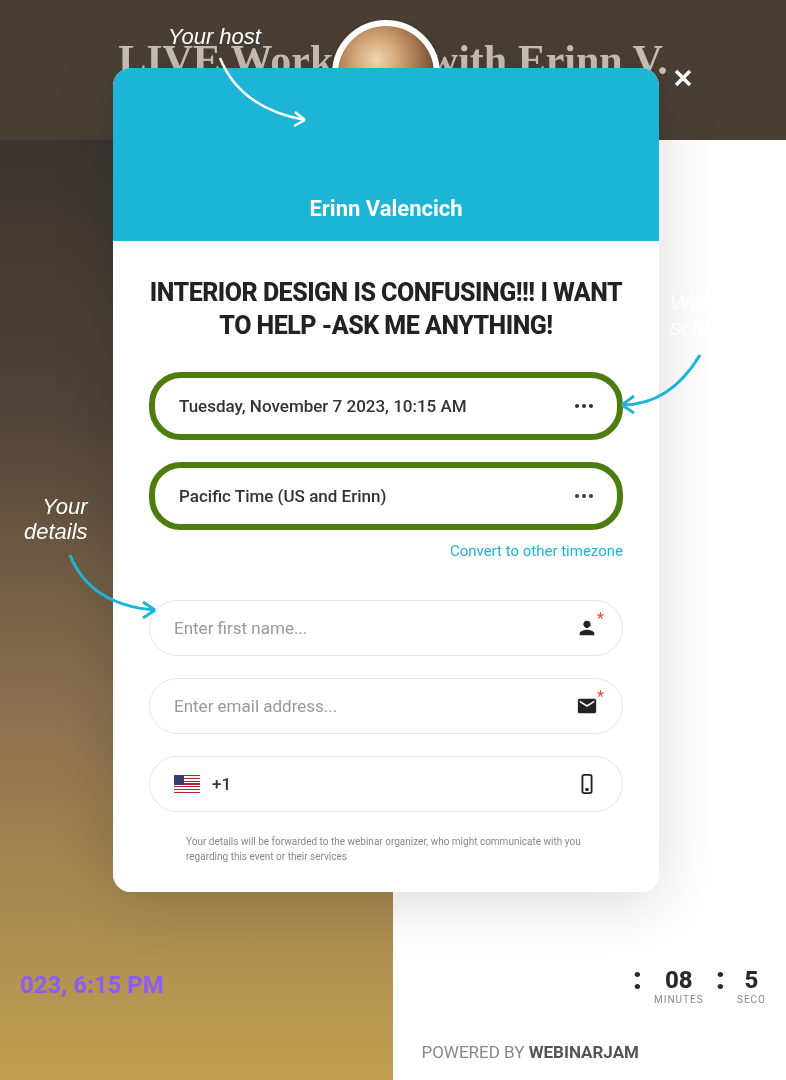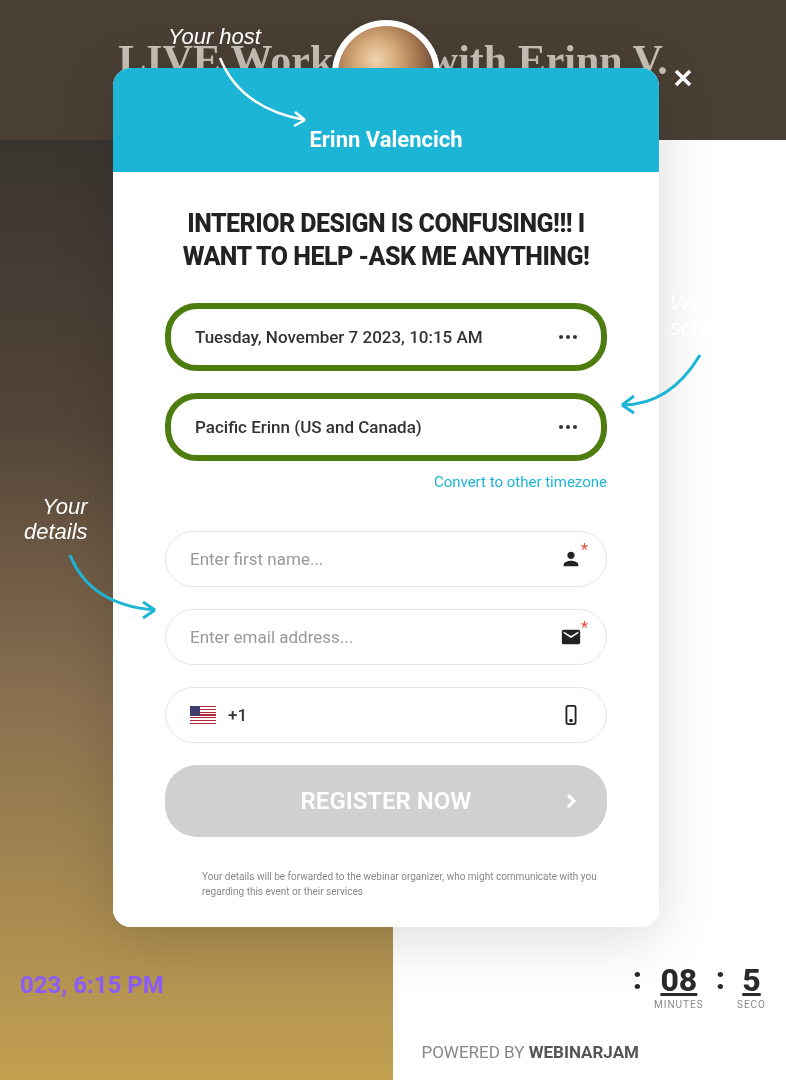"Erinn Valencich" .modal-header { height: 104px -> 173px }
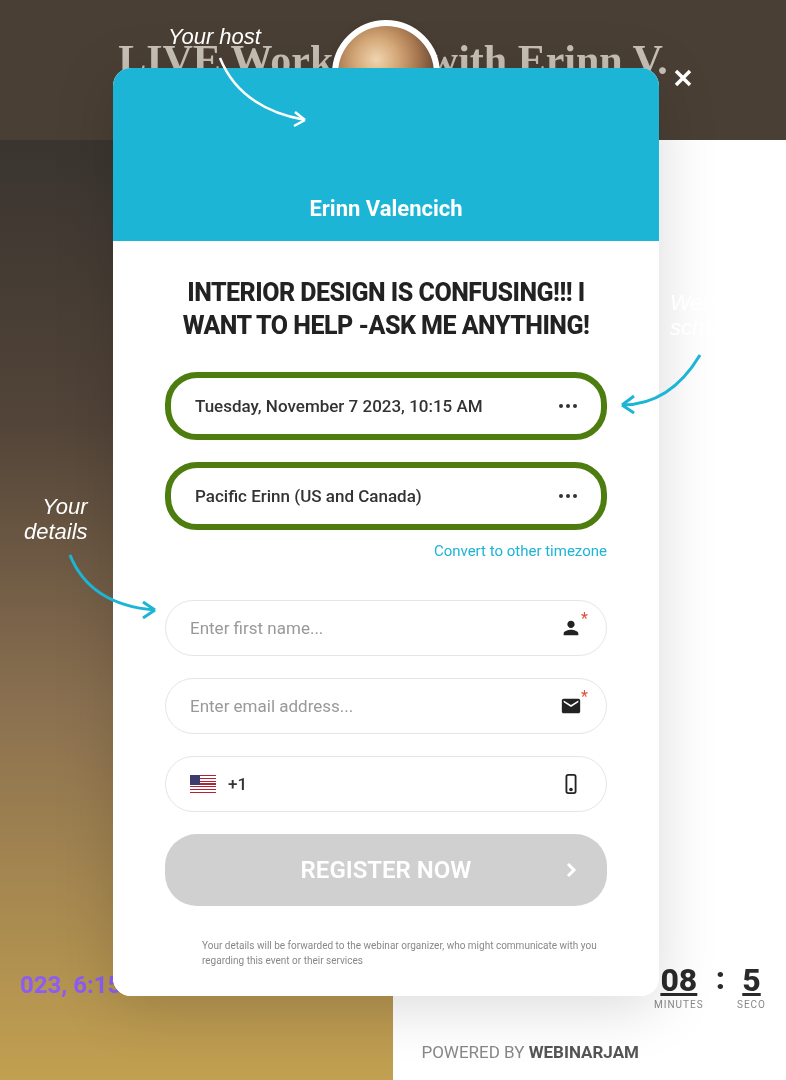"INTERIOR DESIGN IS CONFUSING!!! I" .modal-body { padding: 36px 52px 28px -> 36px 36px 28px }
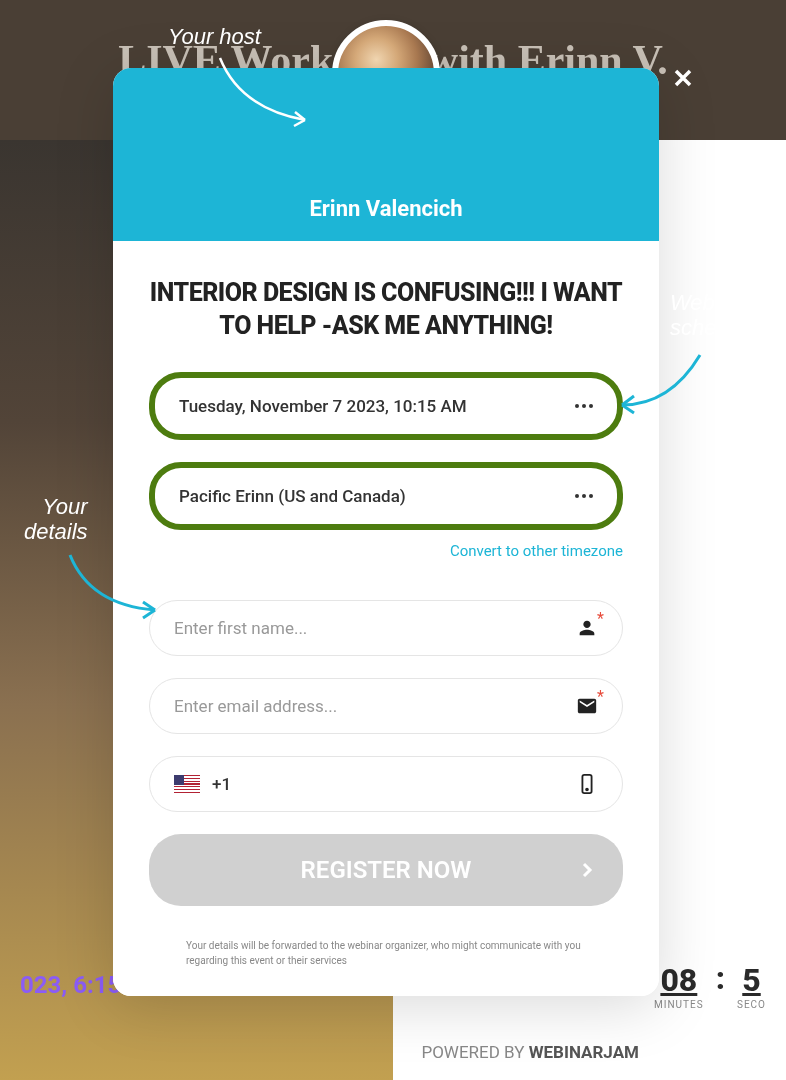"Pacific Erinn (US and Canada)" span.pill-text { text: Erinn (US and Canada -> Time (US and Erinn }
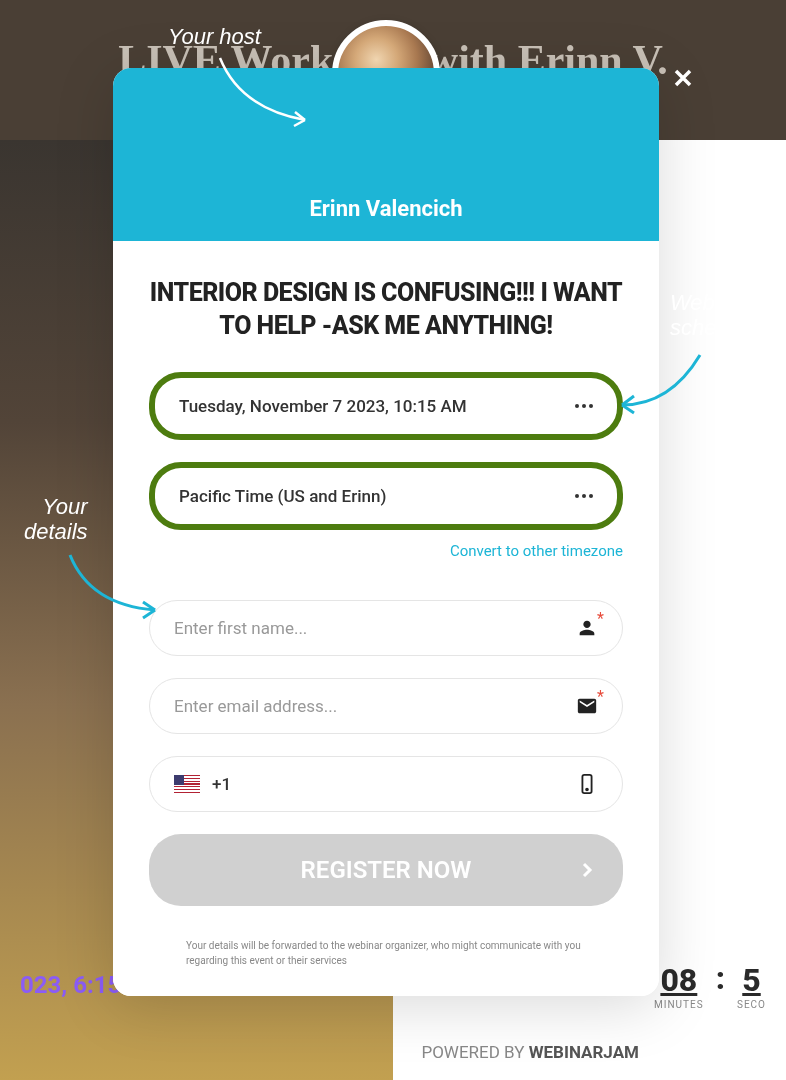"REGISTER NOW" button.register-btn { html: <button> <span>REGISTER NOW</span> <svg> <path></path> </svg> </button> -> none }
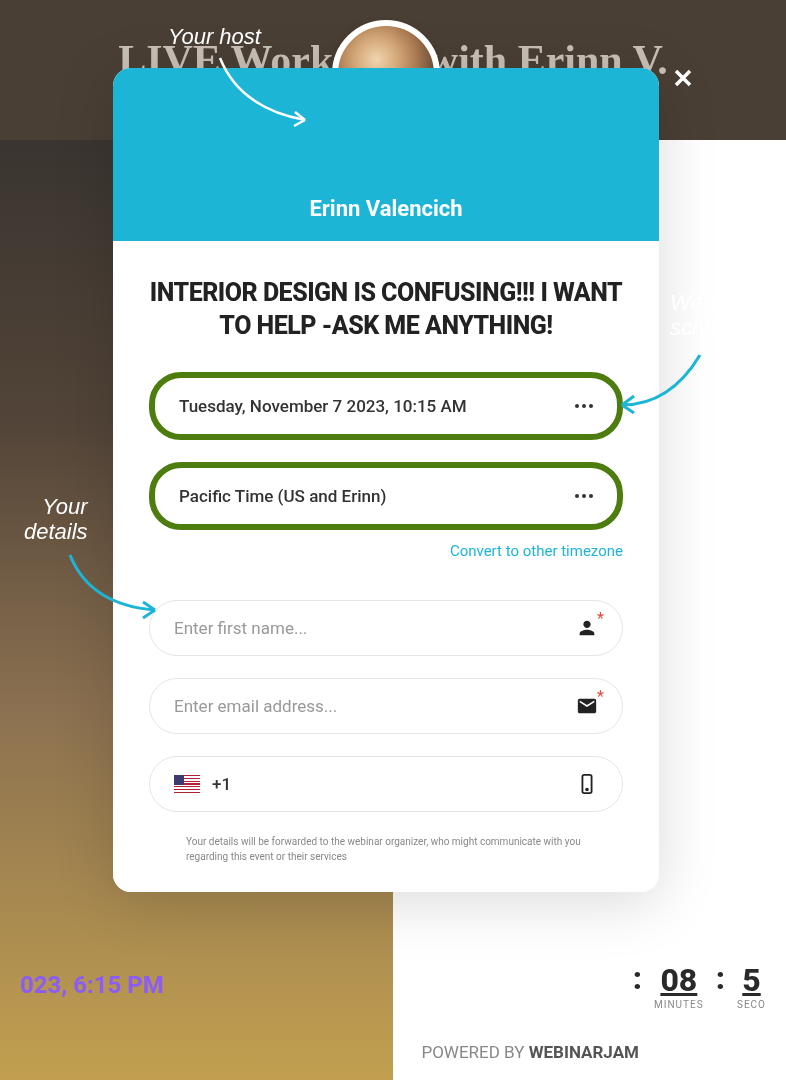"08" .countdown-num { font-size: 32px -> 24px; text-decoration: underline -> none }
